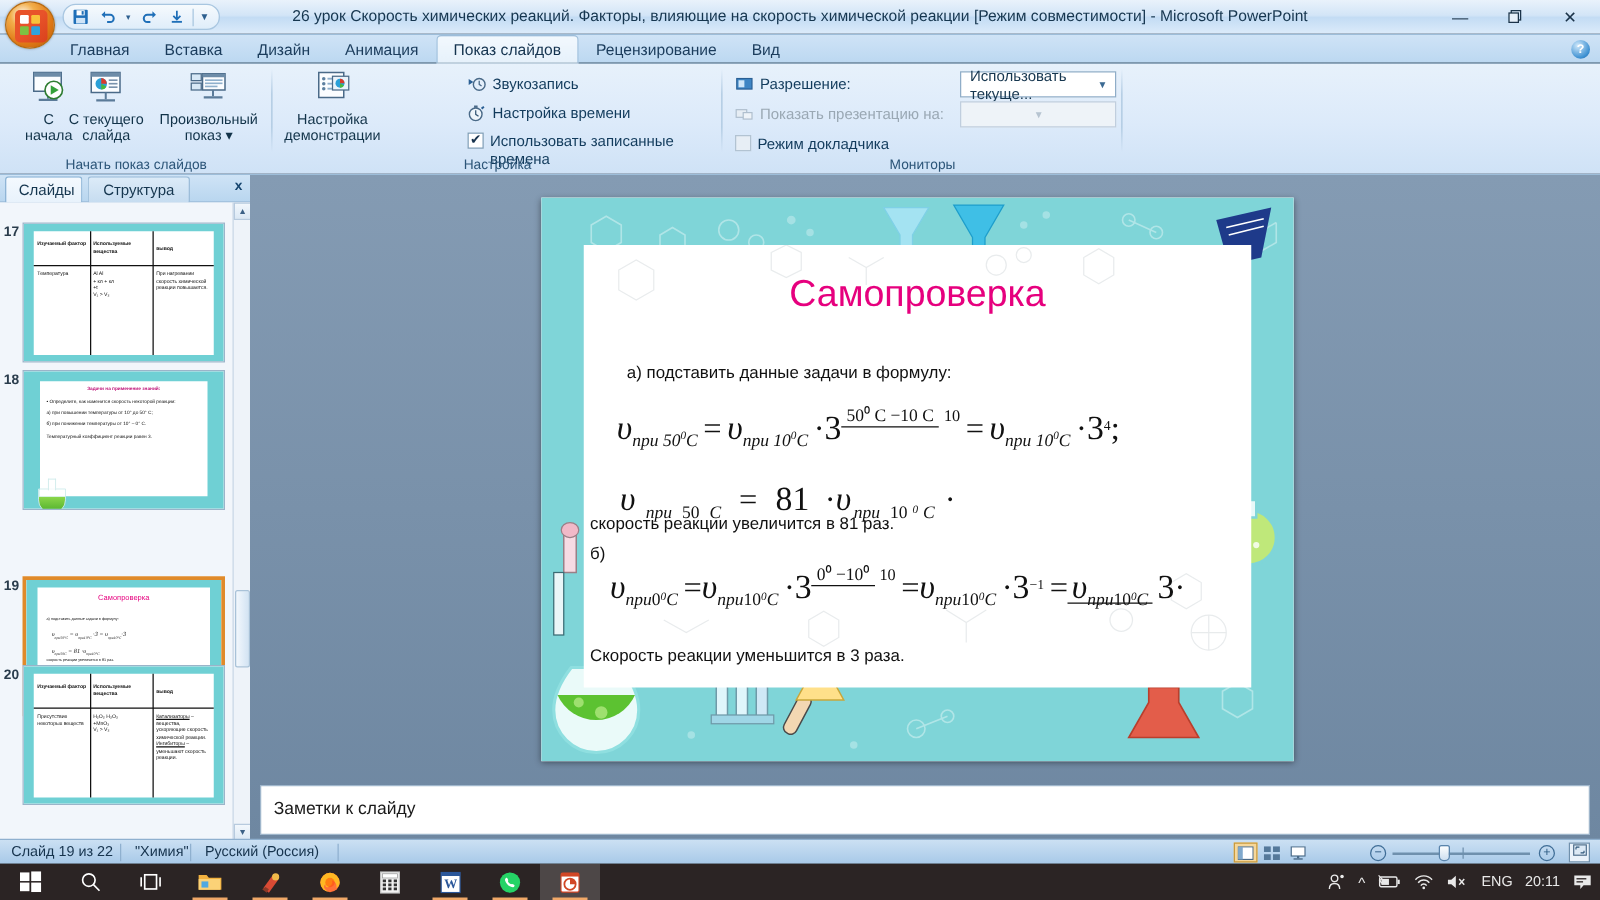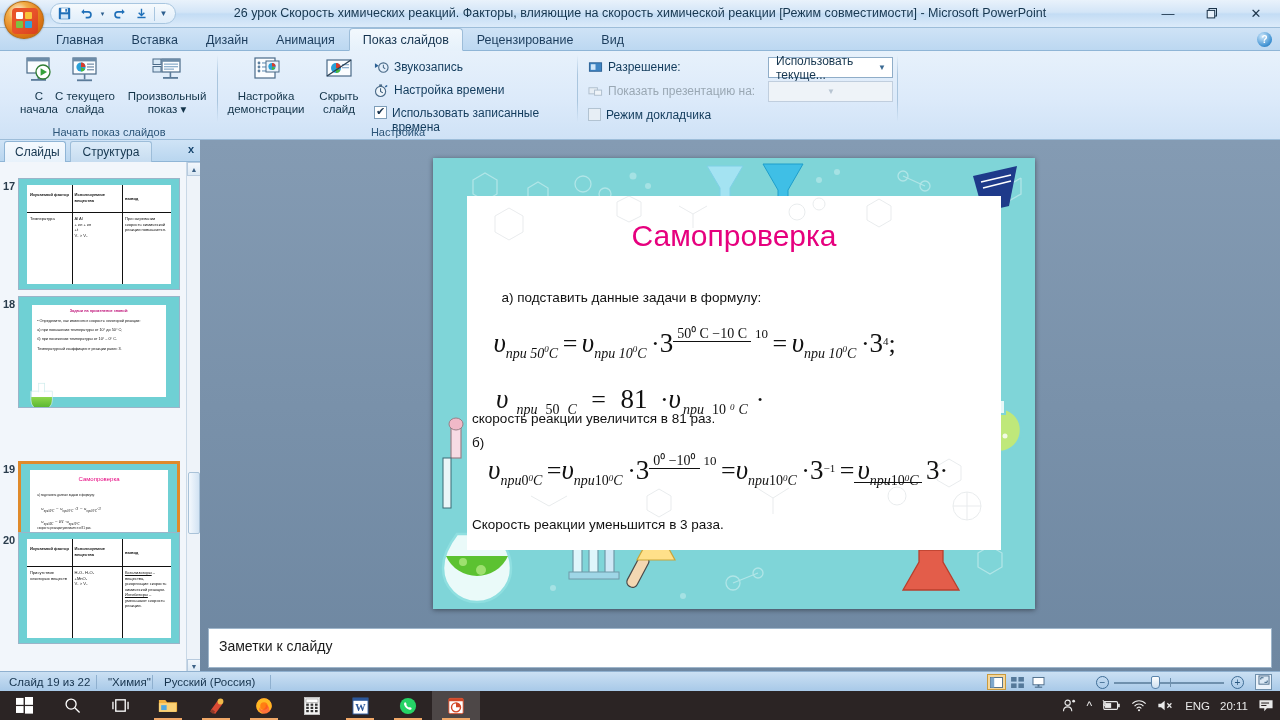"Скрыть" div.bigbtn { html: <div> <div> <svg> <rect></rect> <circle></circle> <path></path> <path></path> <rect></rect> <rect></rect> <line></line> </svg> </div> <div><span>Скрыть</span><br> <span>слайд</span></div> </div> -> none }
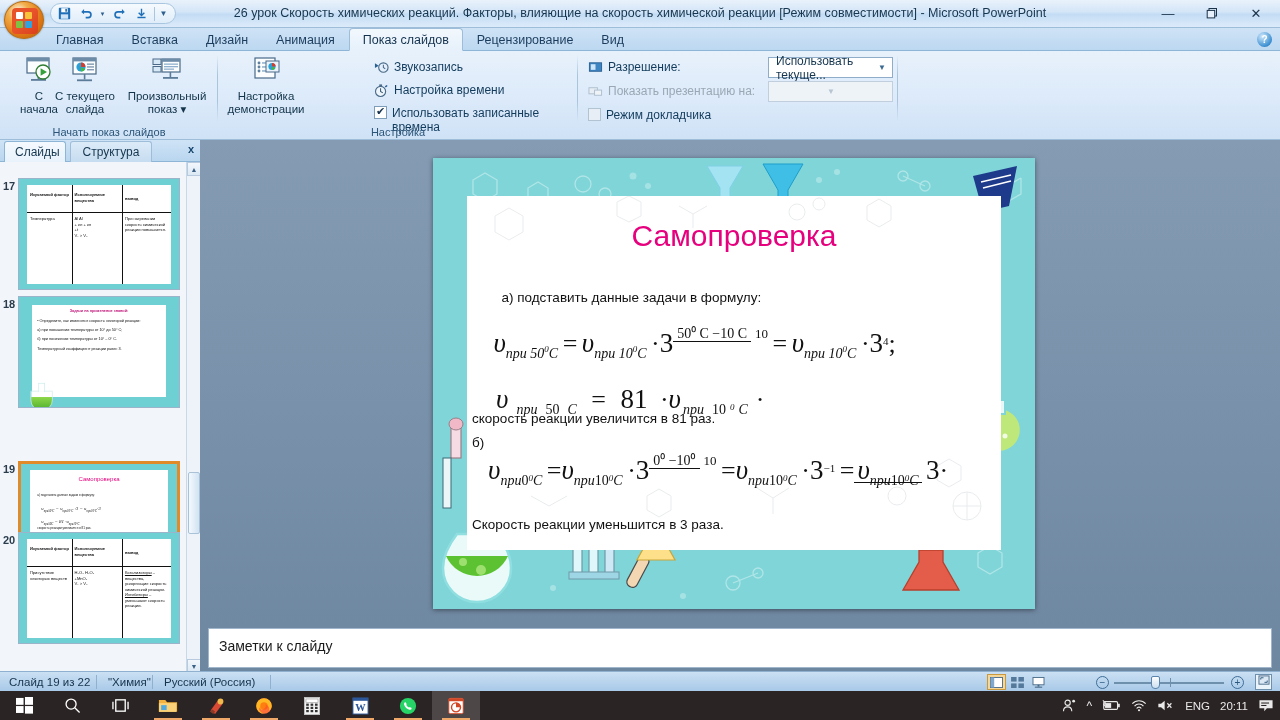"Мониторы" div.glabel { html: none -> <div>Мониторы</div> }
